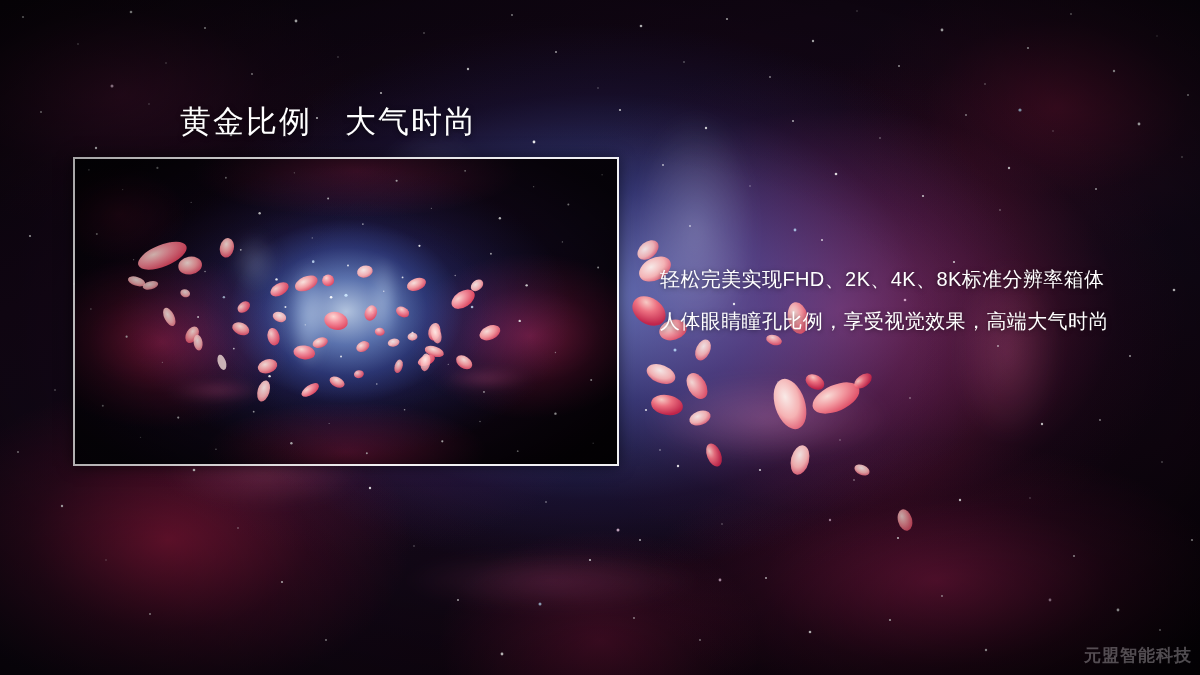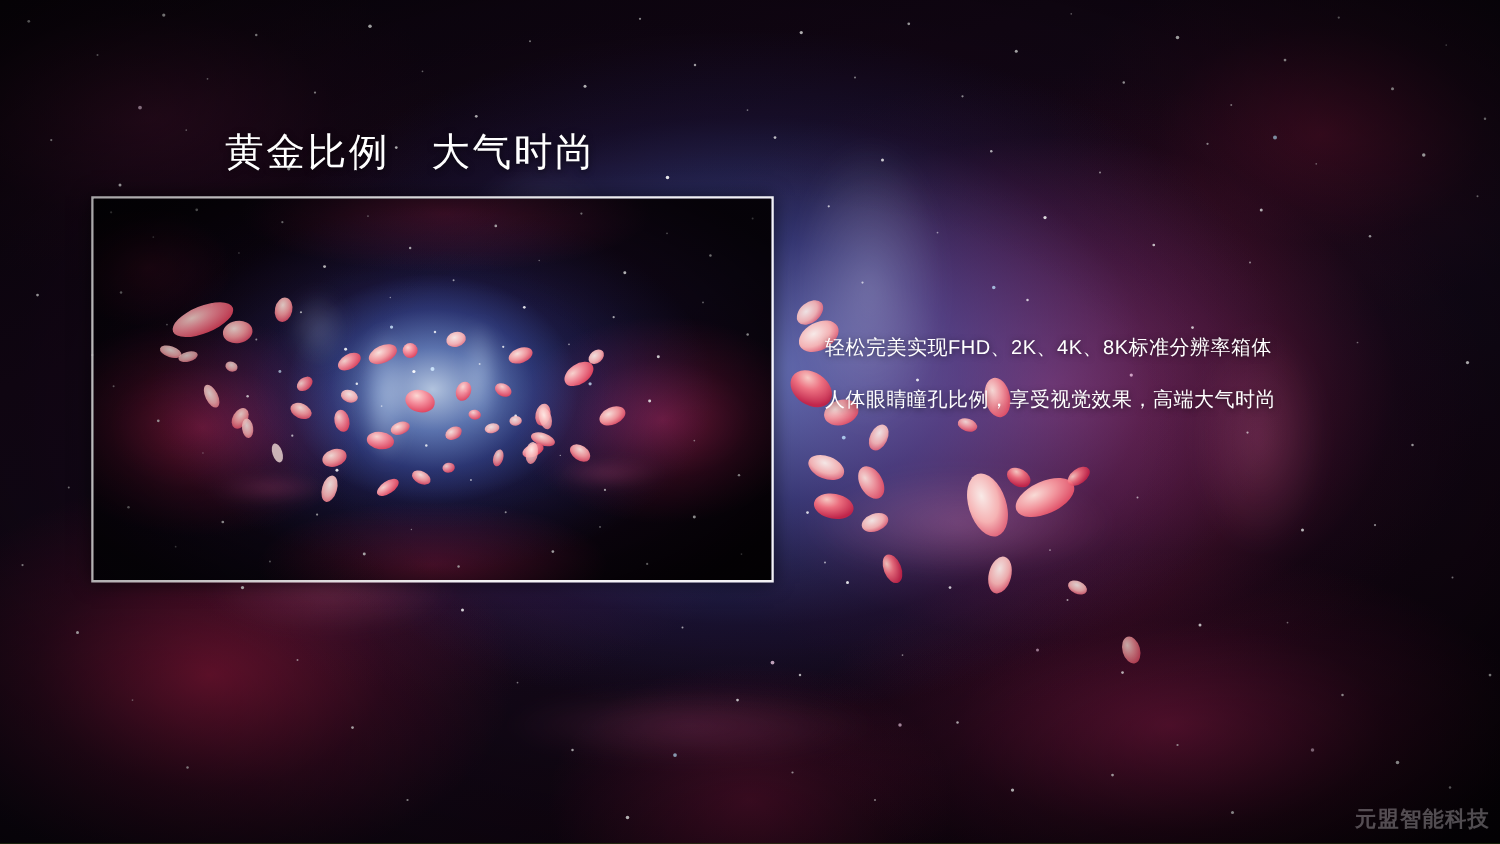"黄金比例 大气时尚" #slide { background: #4d7c0f -> #1d4ed8 }
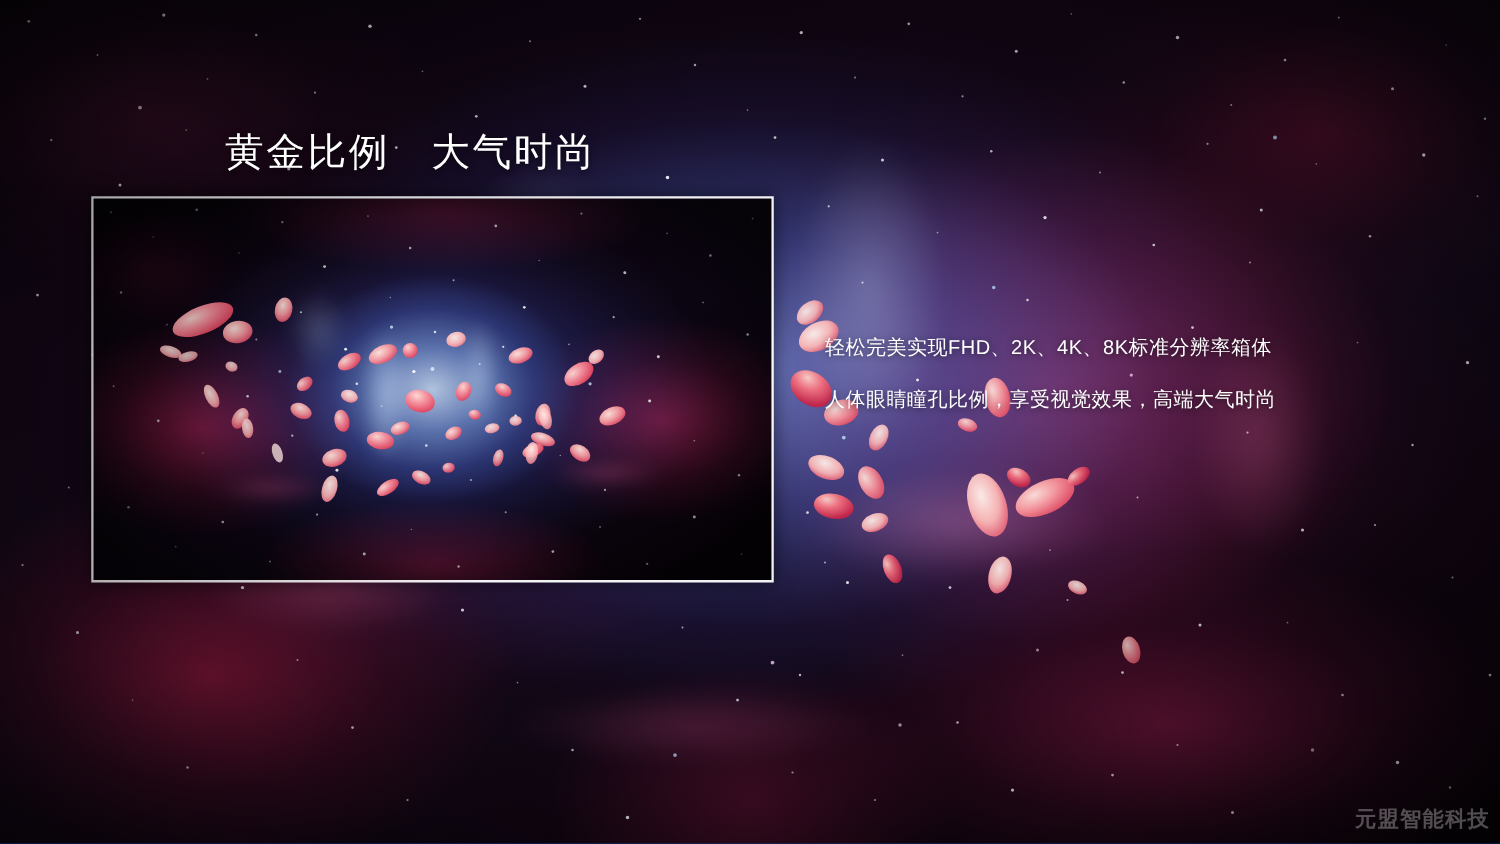"轻松完美实现FHD、2K、4K、8K标准分辨率箱体" #body-copy .line { font-size: 16px -> 20px }
